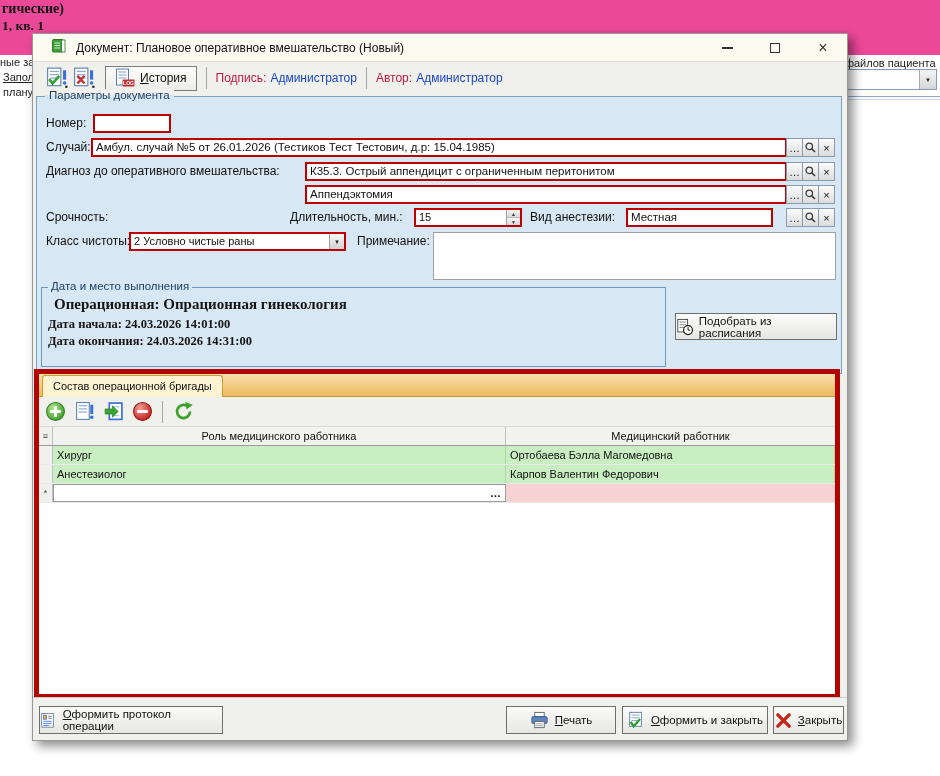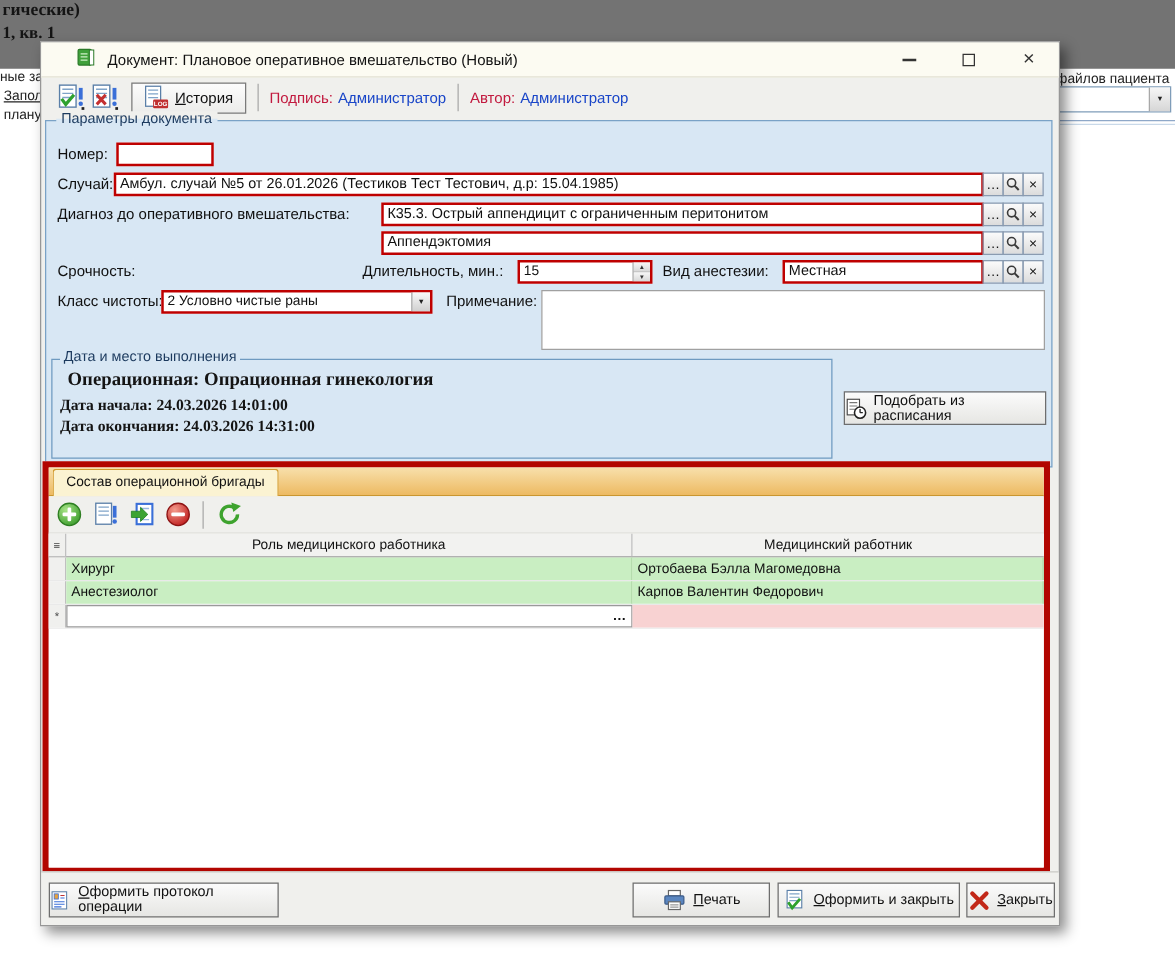"гические)" .bg-top { background: #737373 -> #ec4899 }
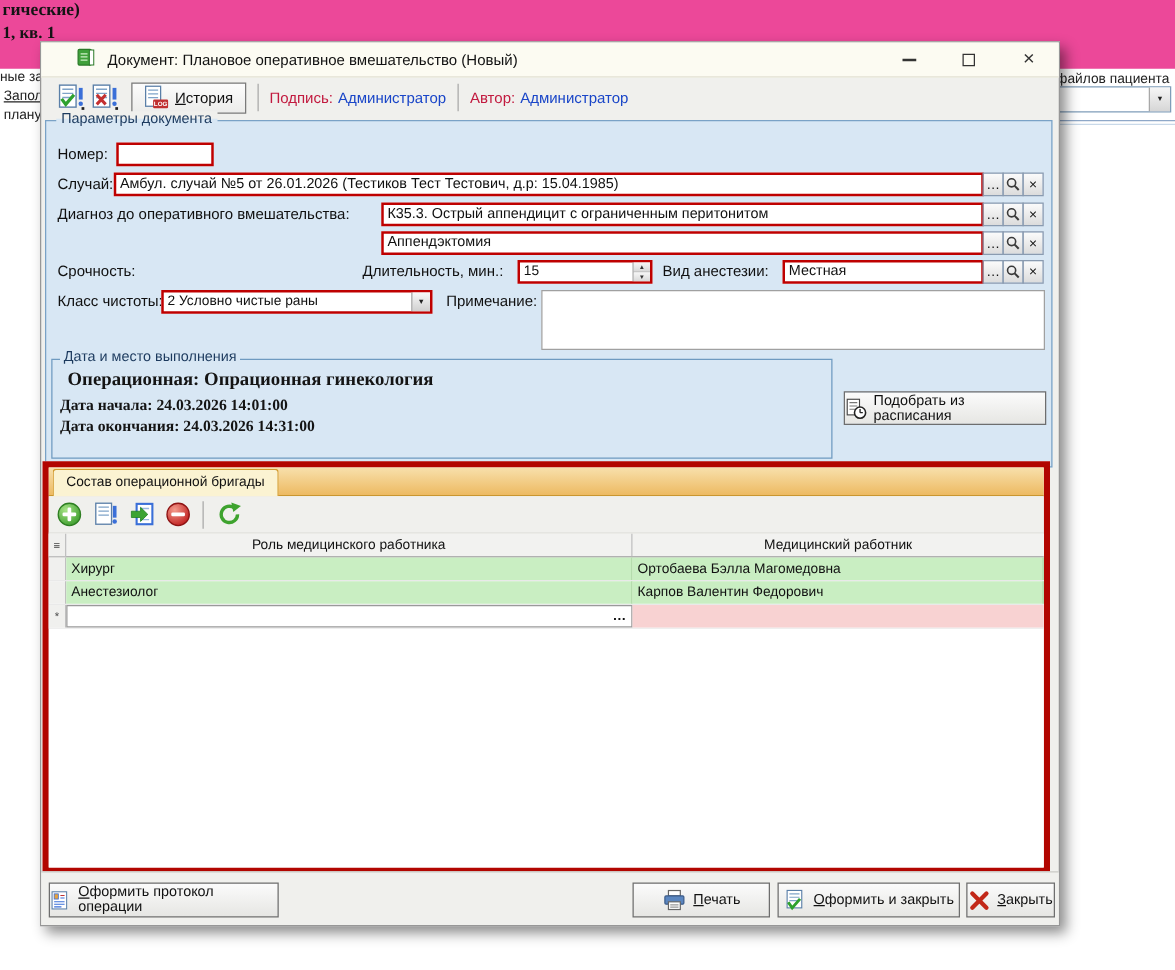"Документ: Плановое оперативное" .titlebar { padding: 0 28px -> 0 18px }
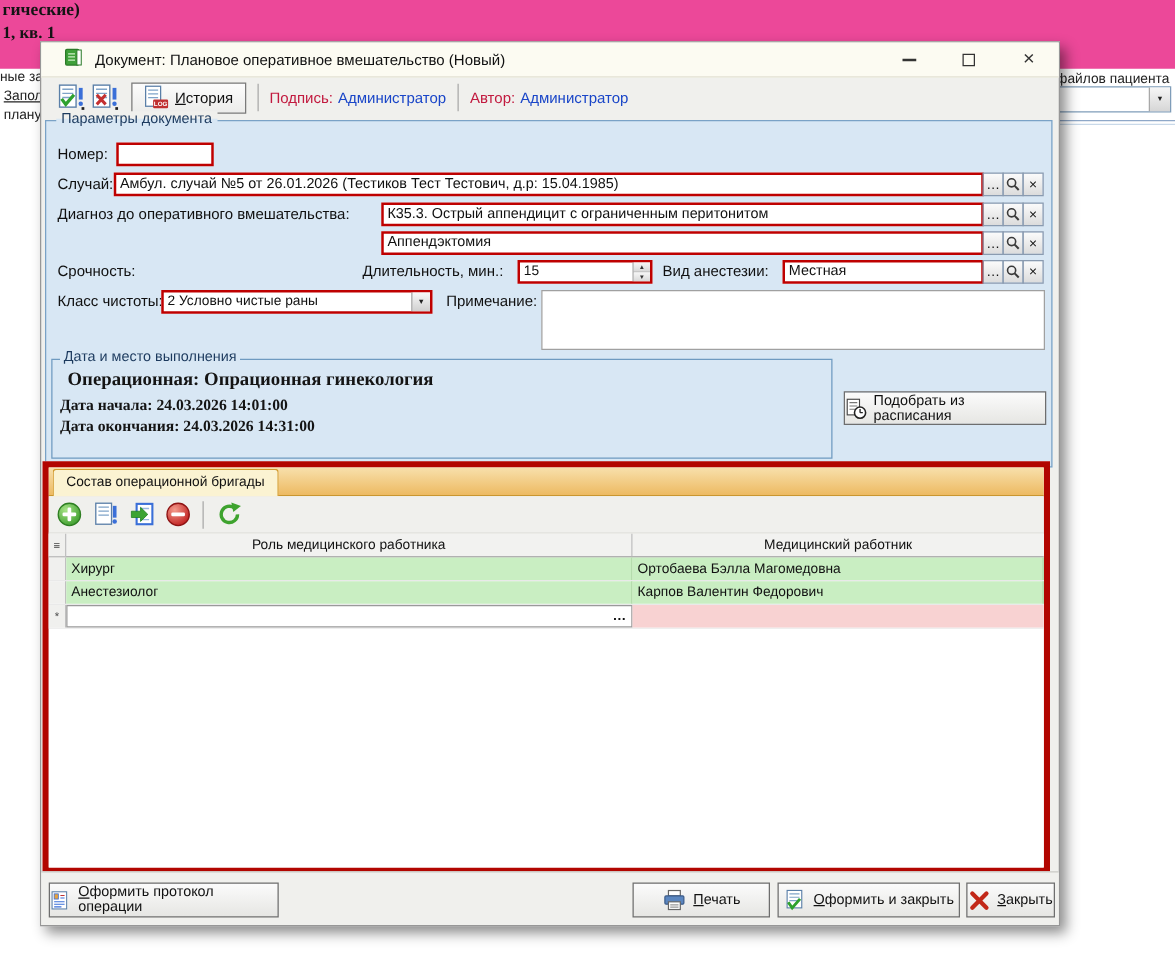"Местная" div.redfield { width: 161px -> 147px }
